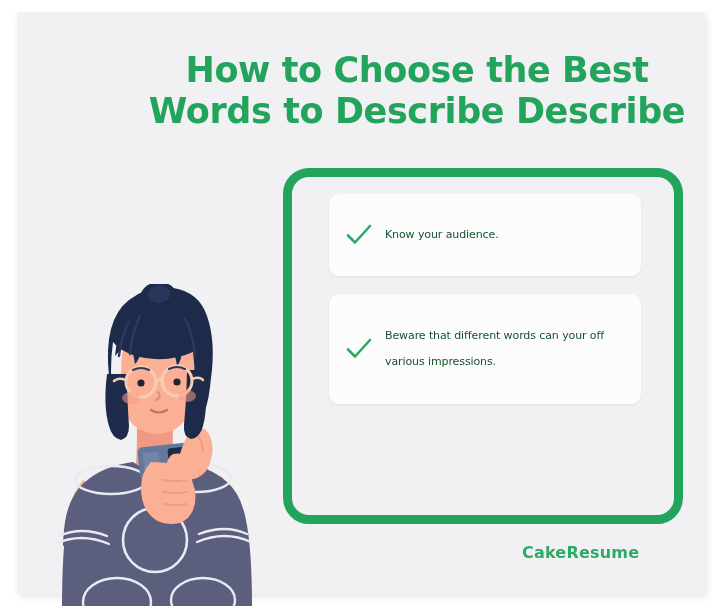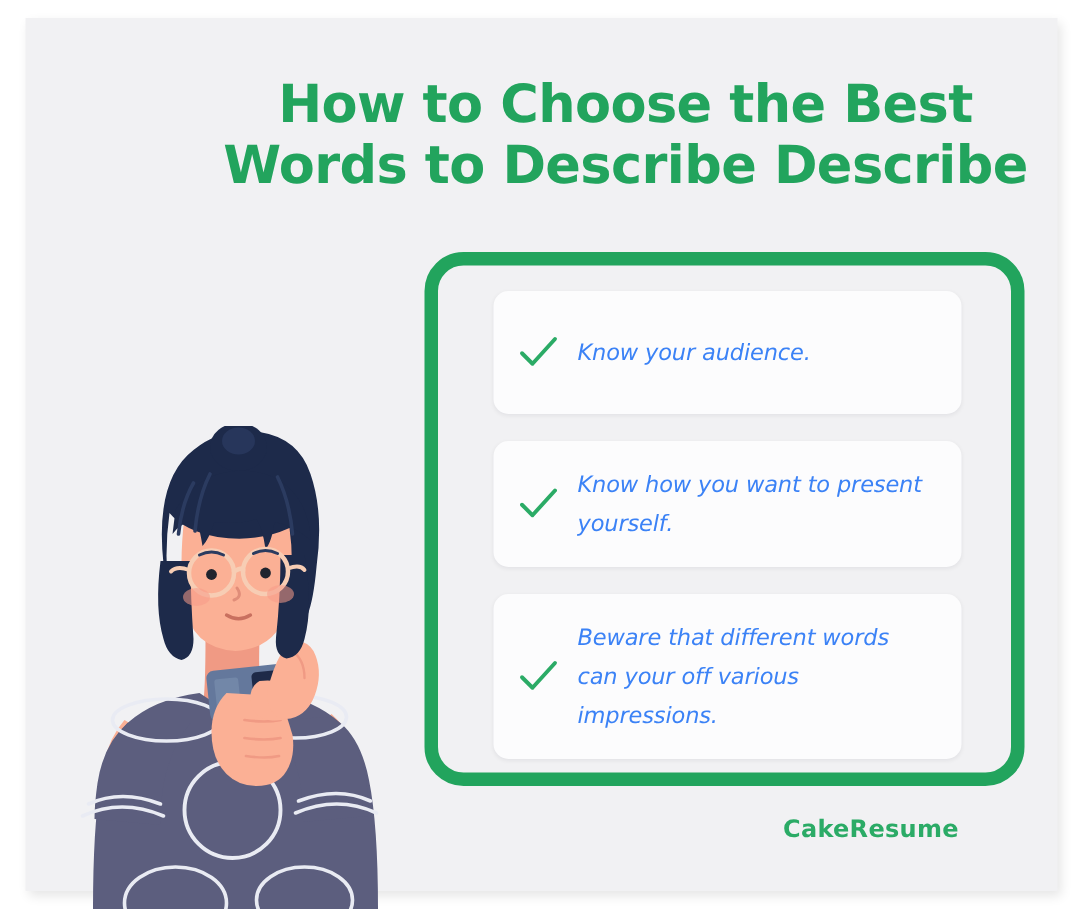"Know your audience." .card-text { color: #3b82f6 -> #14532d; font-size: 15px -> 11px; font-style: italic -> none }
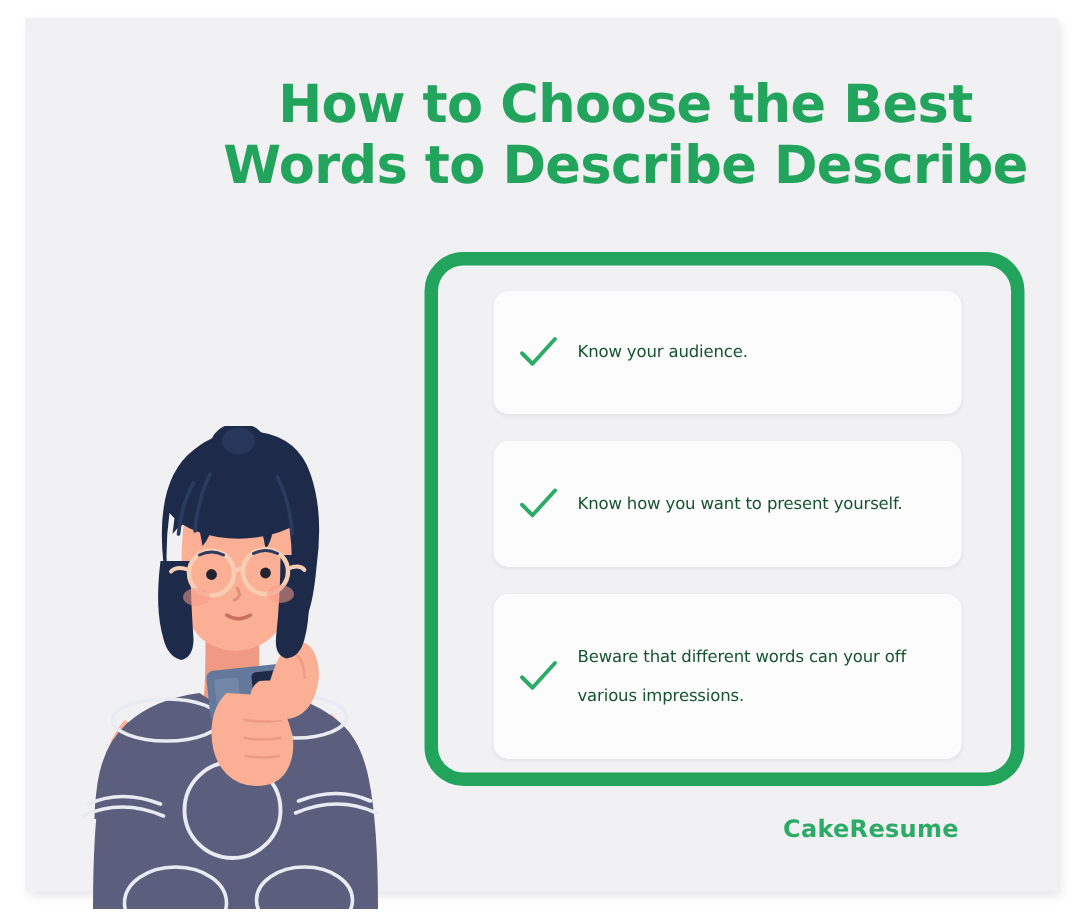"Know how you want to" div.card { html: <div> <span> <svg> <path></path> </svg> </span> <span>Know how you want to present yourself.</span> </div> -> none }
